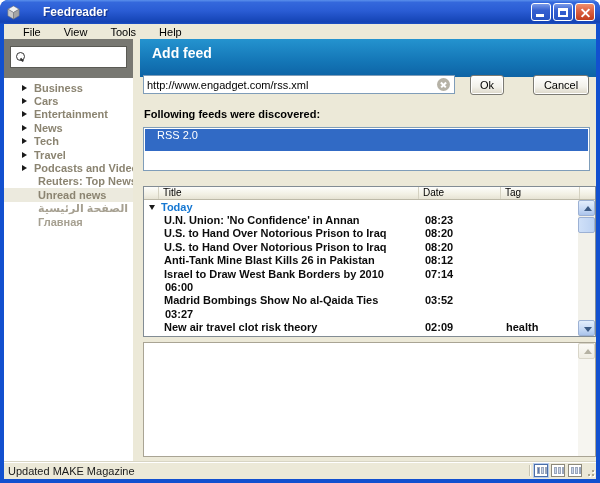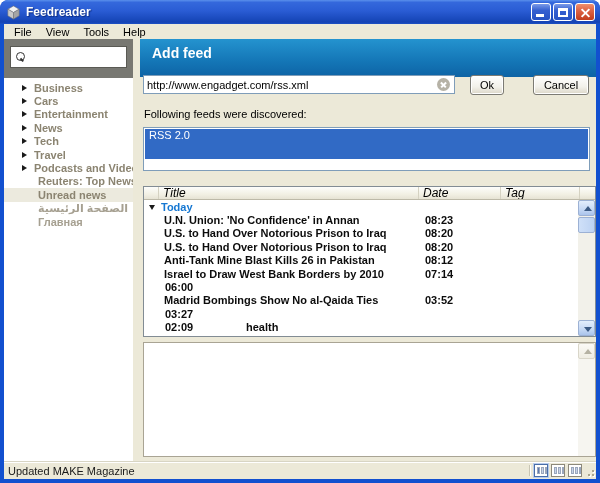"Feedreader" .title-text { margin-left: 5px -> 22px }
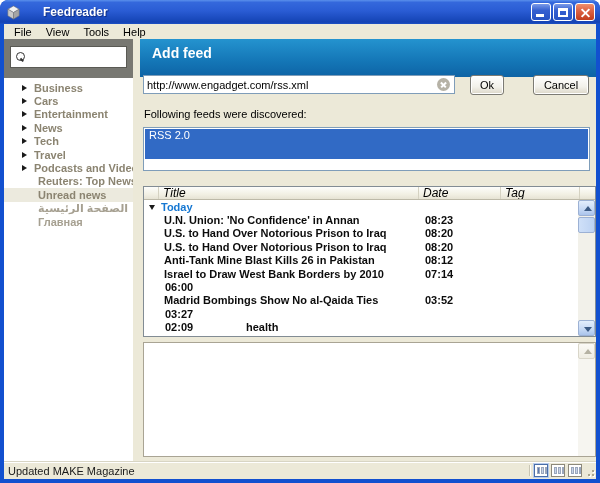"File" .menu-item { margin-left: none -> 9px }
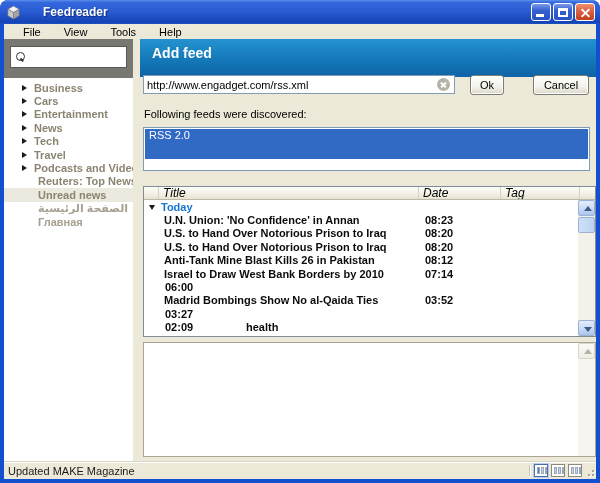"Following feeds were discovered:" .disc-label { font-weight: normal -> bold }
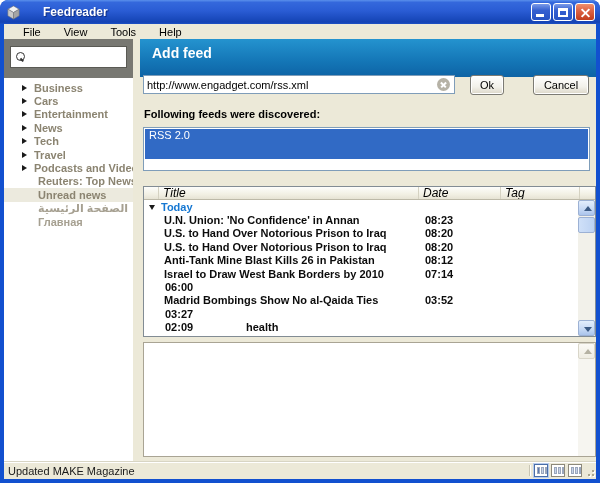"RSS 2.0" .feed-item { height: 30px -> 22px; padding-left: 4px -> 12px }
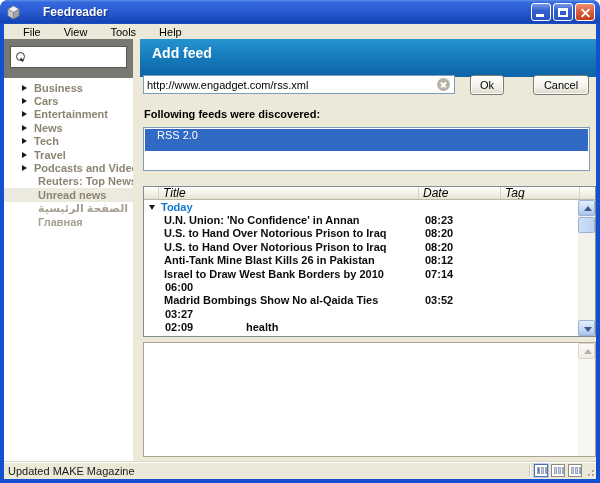"Title" .th { font-size: 12px -> 10px; font-style: italic -> none }
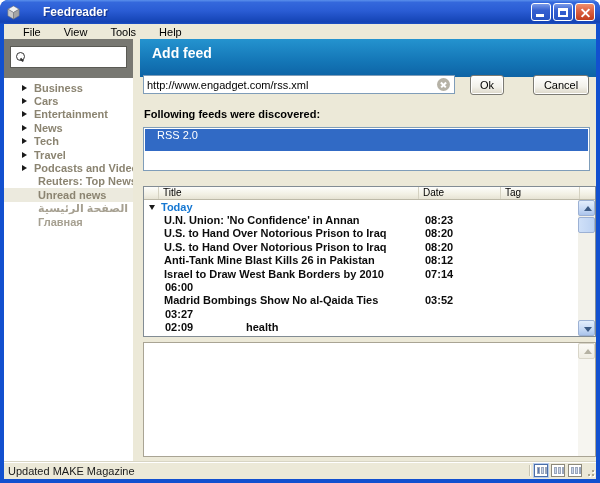"New air travel clot risk" span.tdt { html: none -> <span>New air travel clot risk theory</span> }
